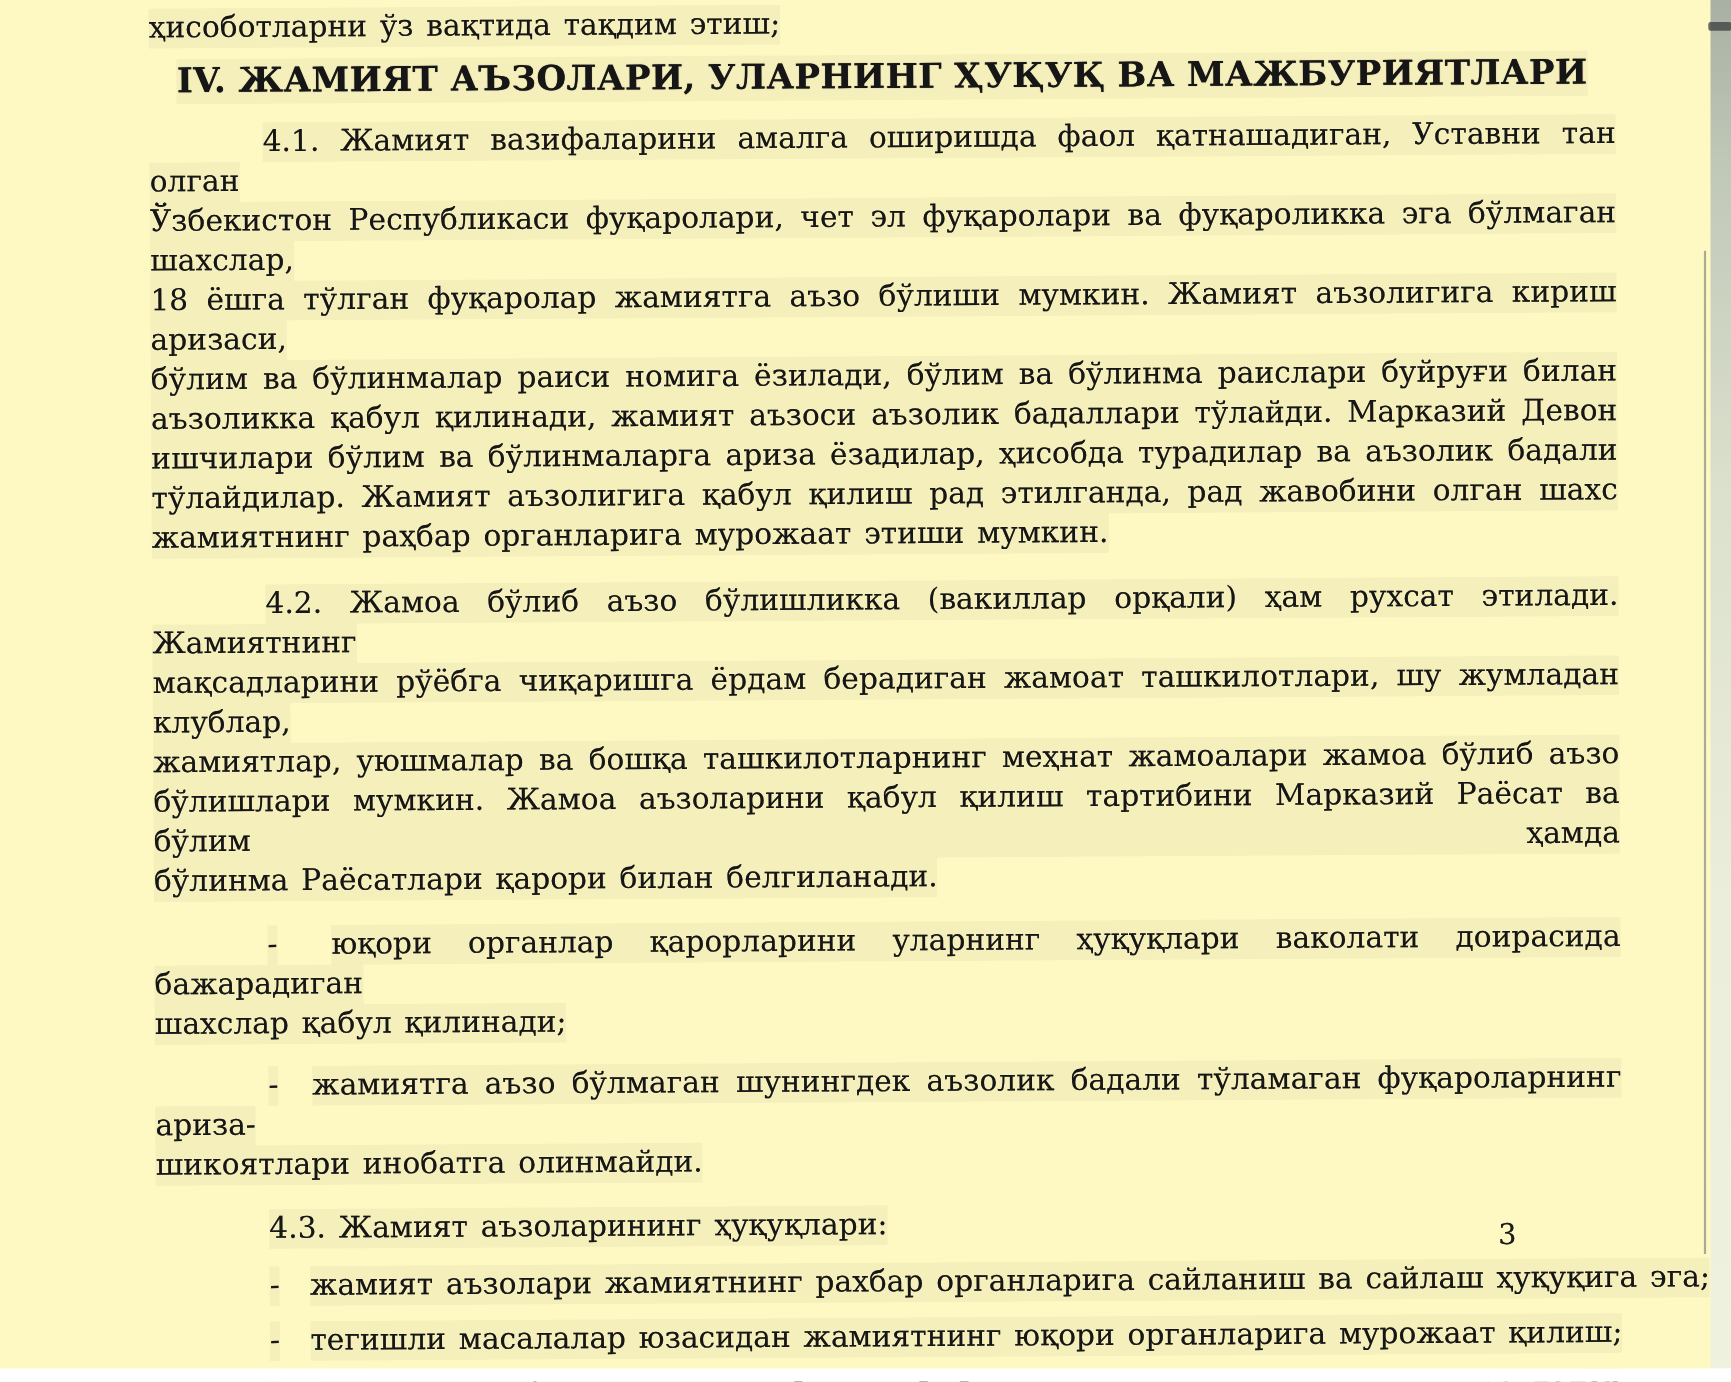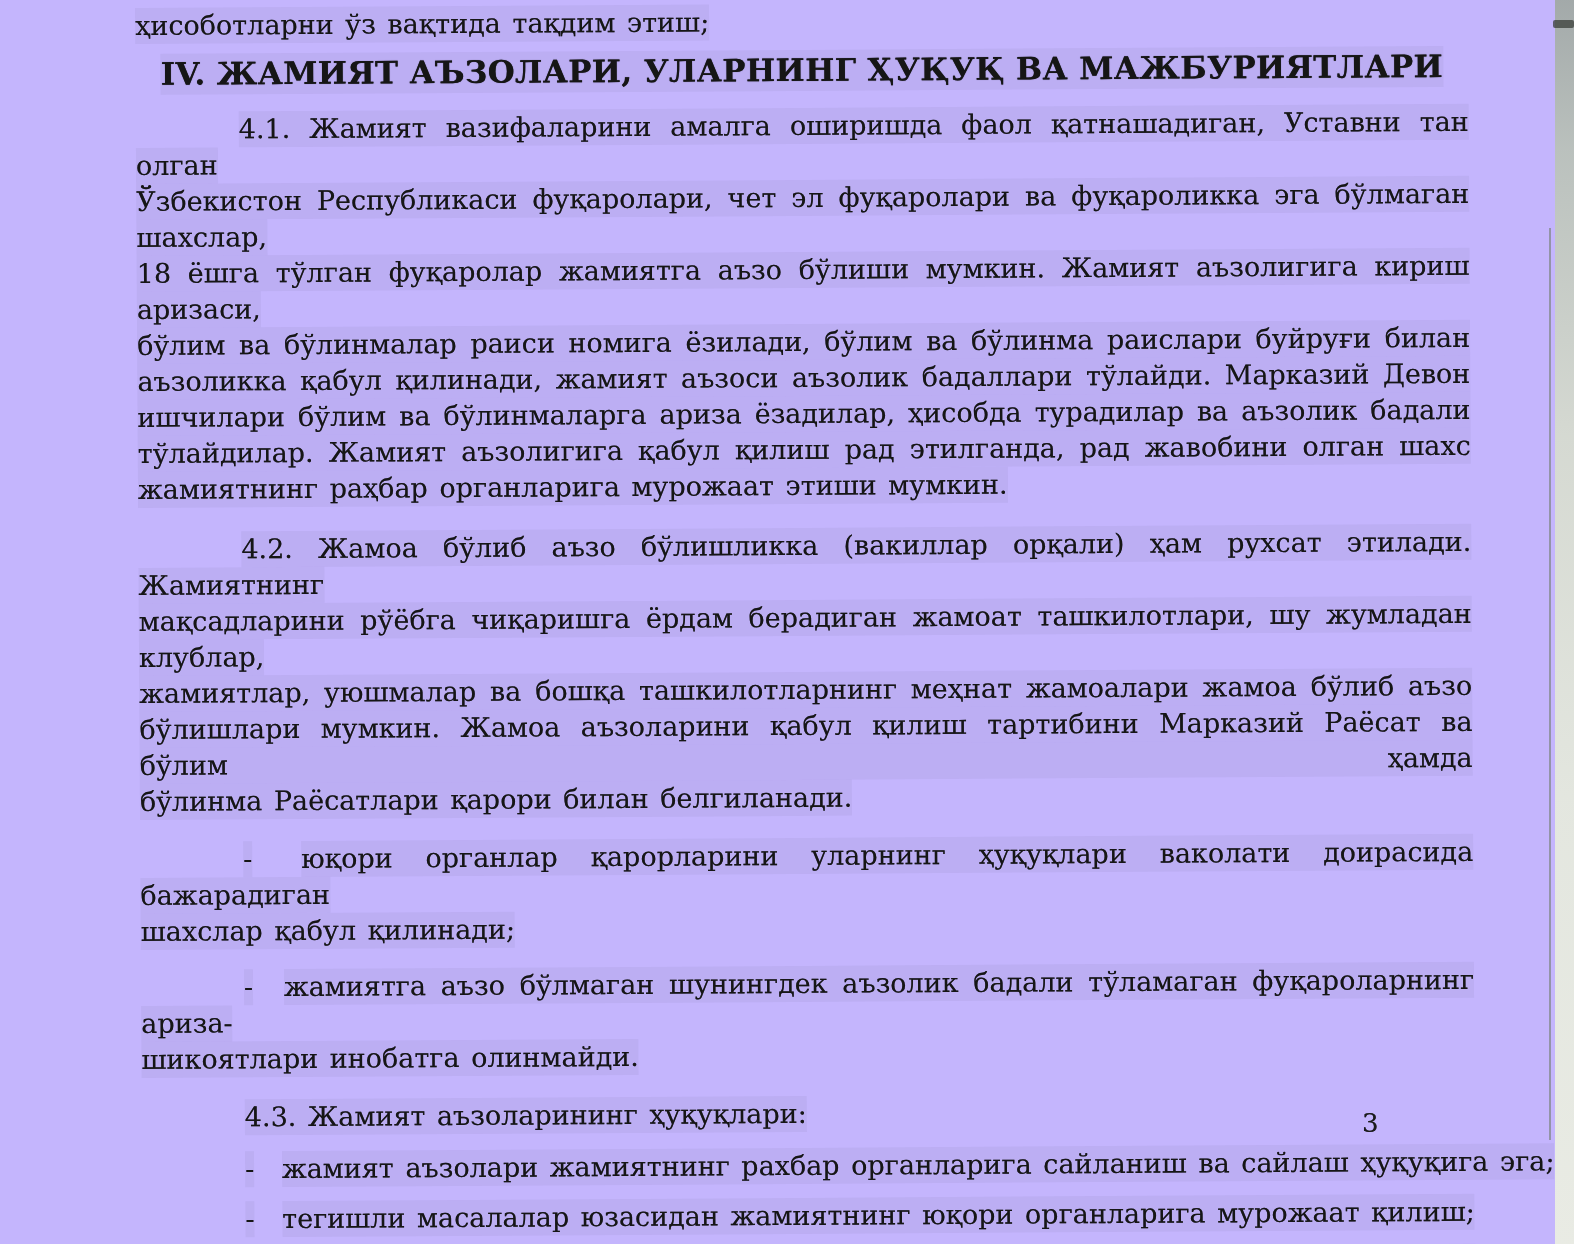"ҳисоботларни ўз вақтида тақдим этиш;" .page { background: #c4b5fd -> #fef9c3 }
